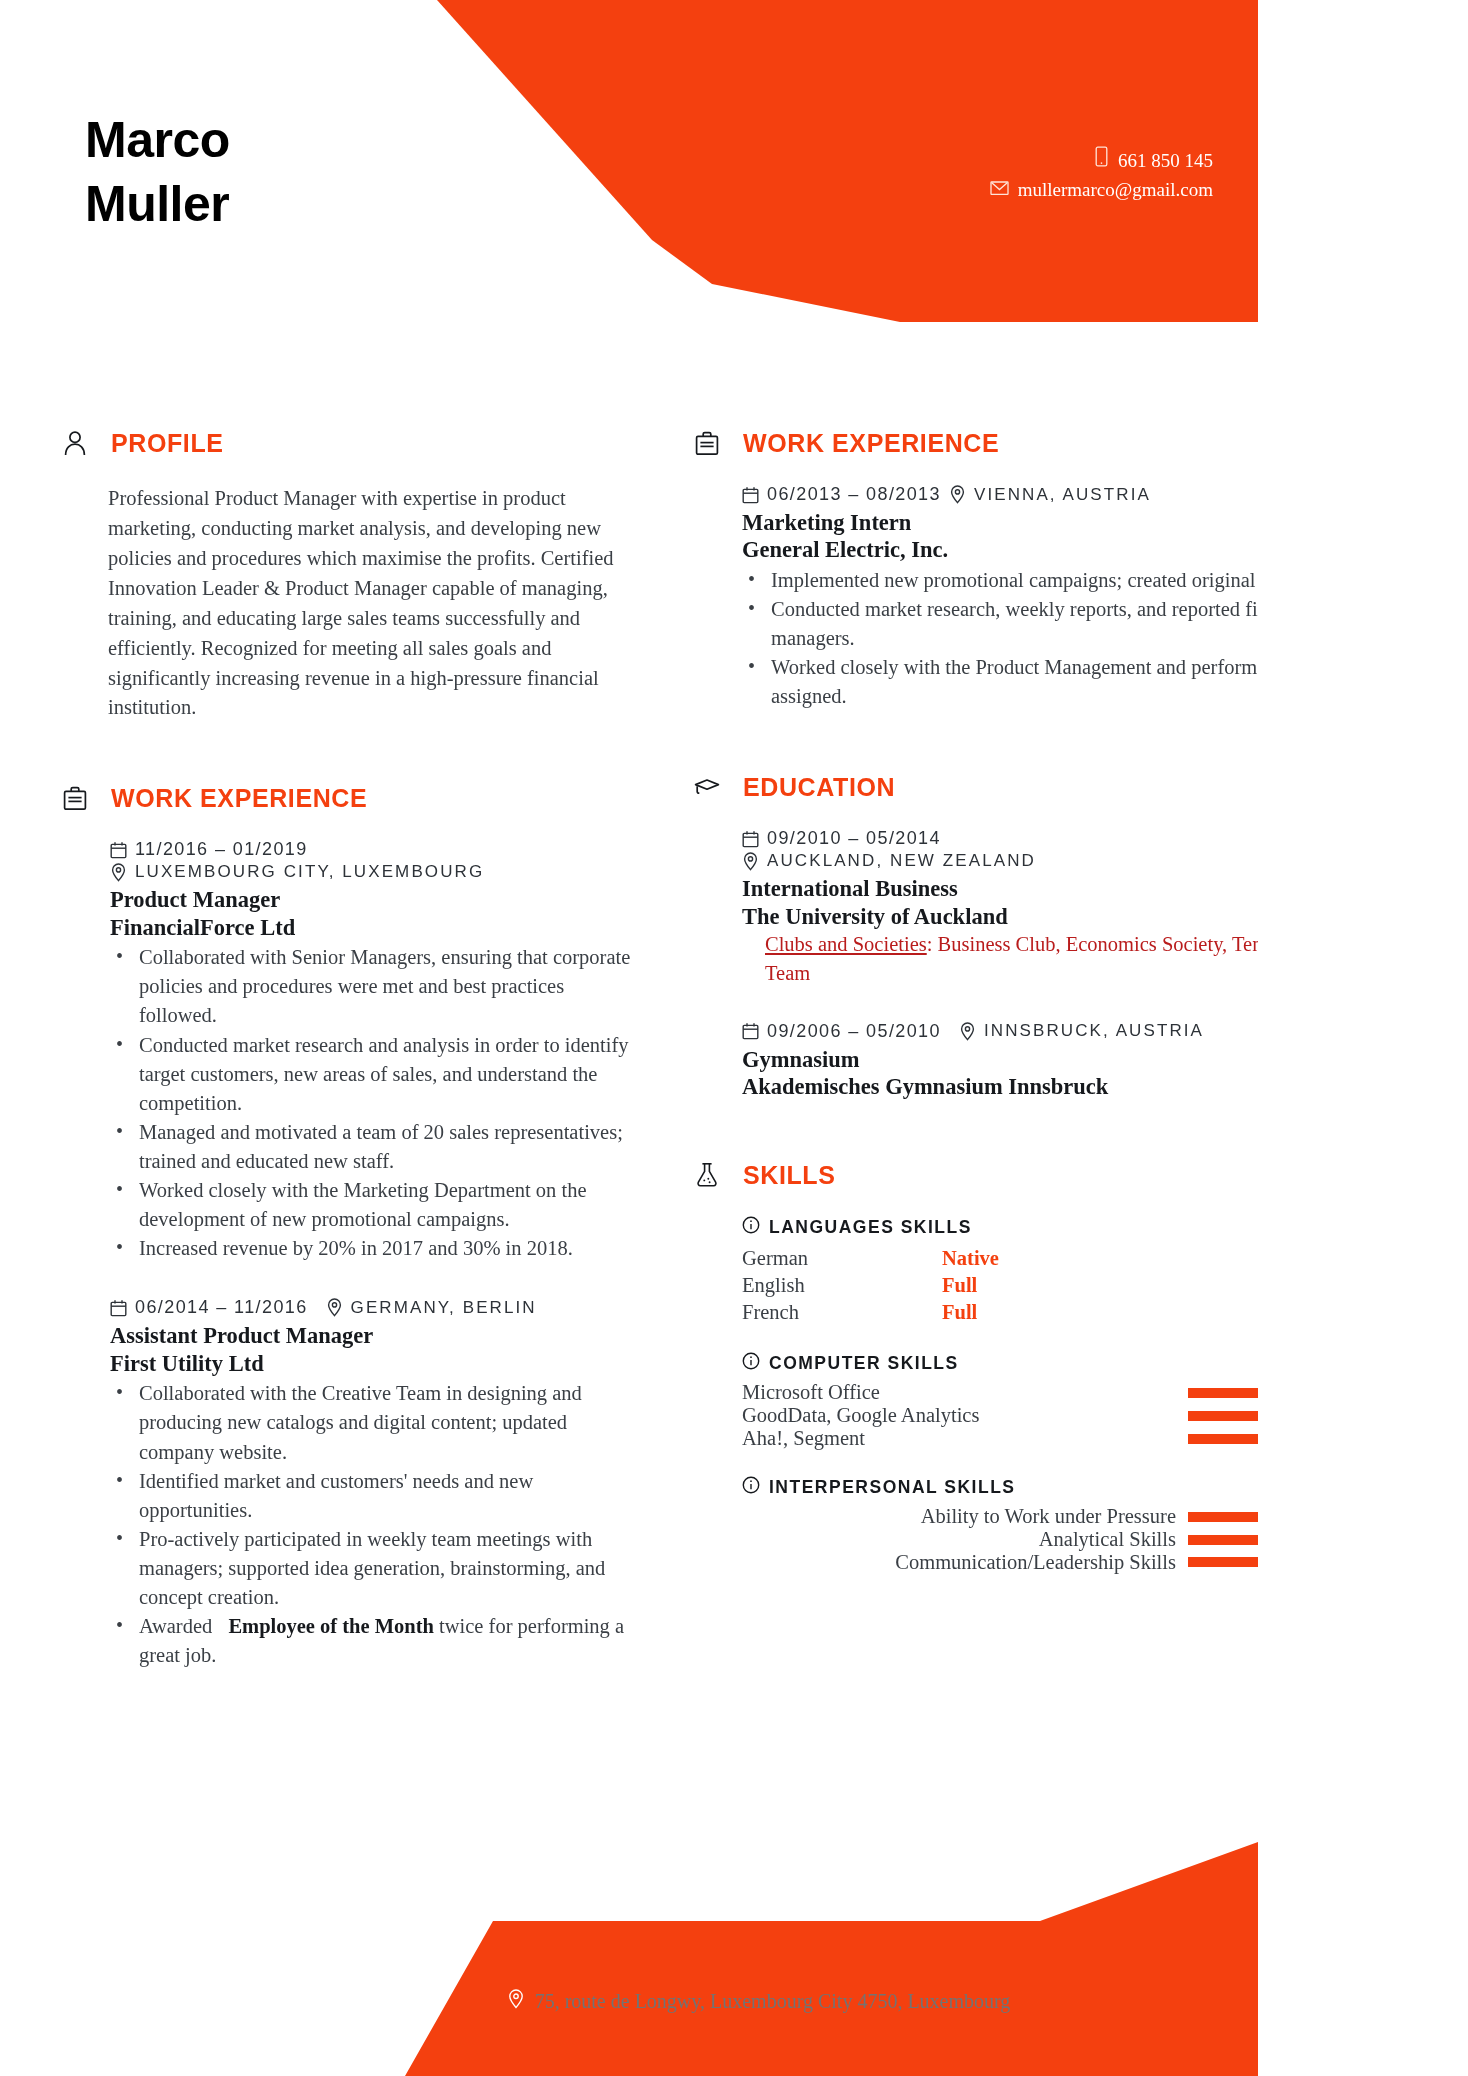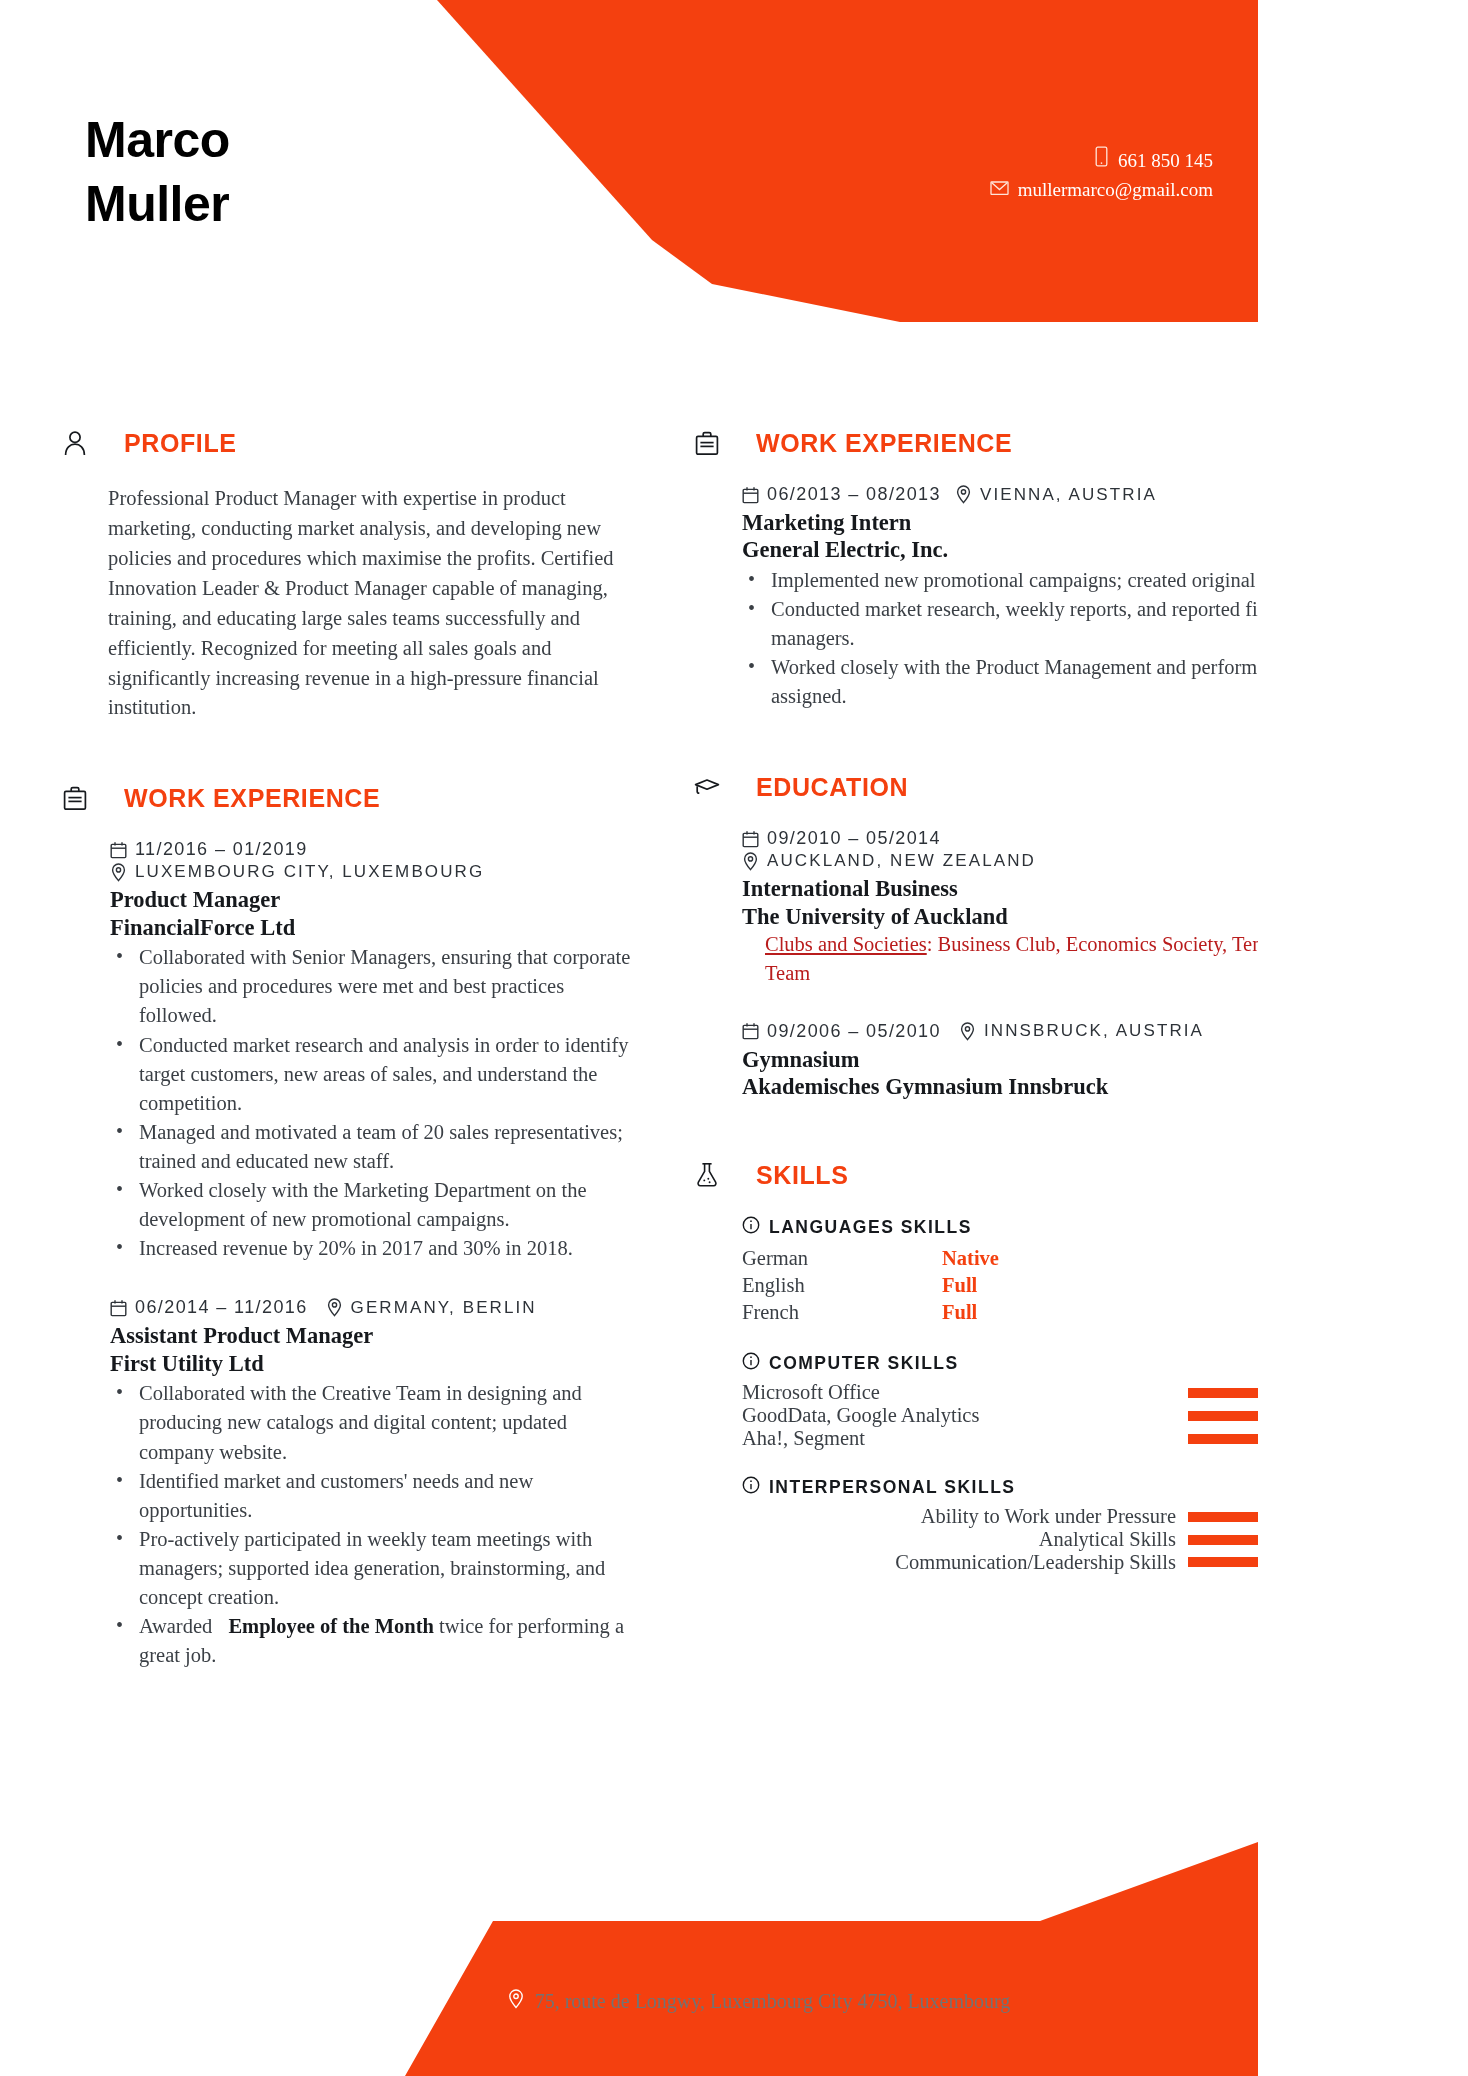"PROFILE" .section-head { gap: 36px -> 23px }
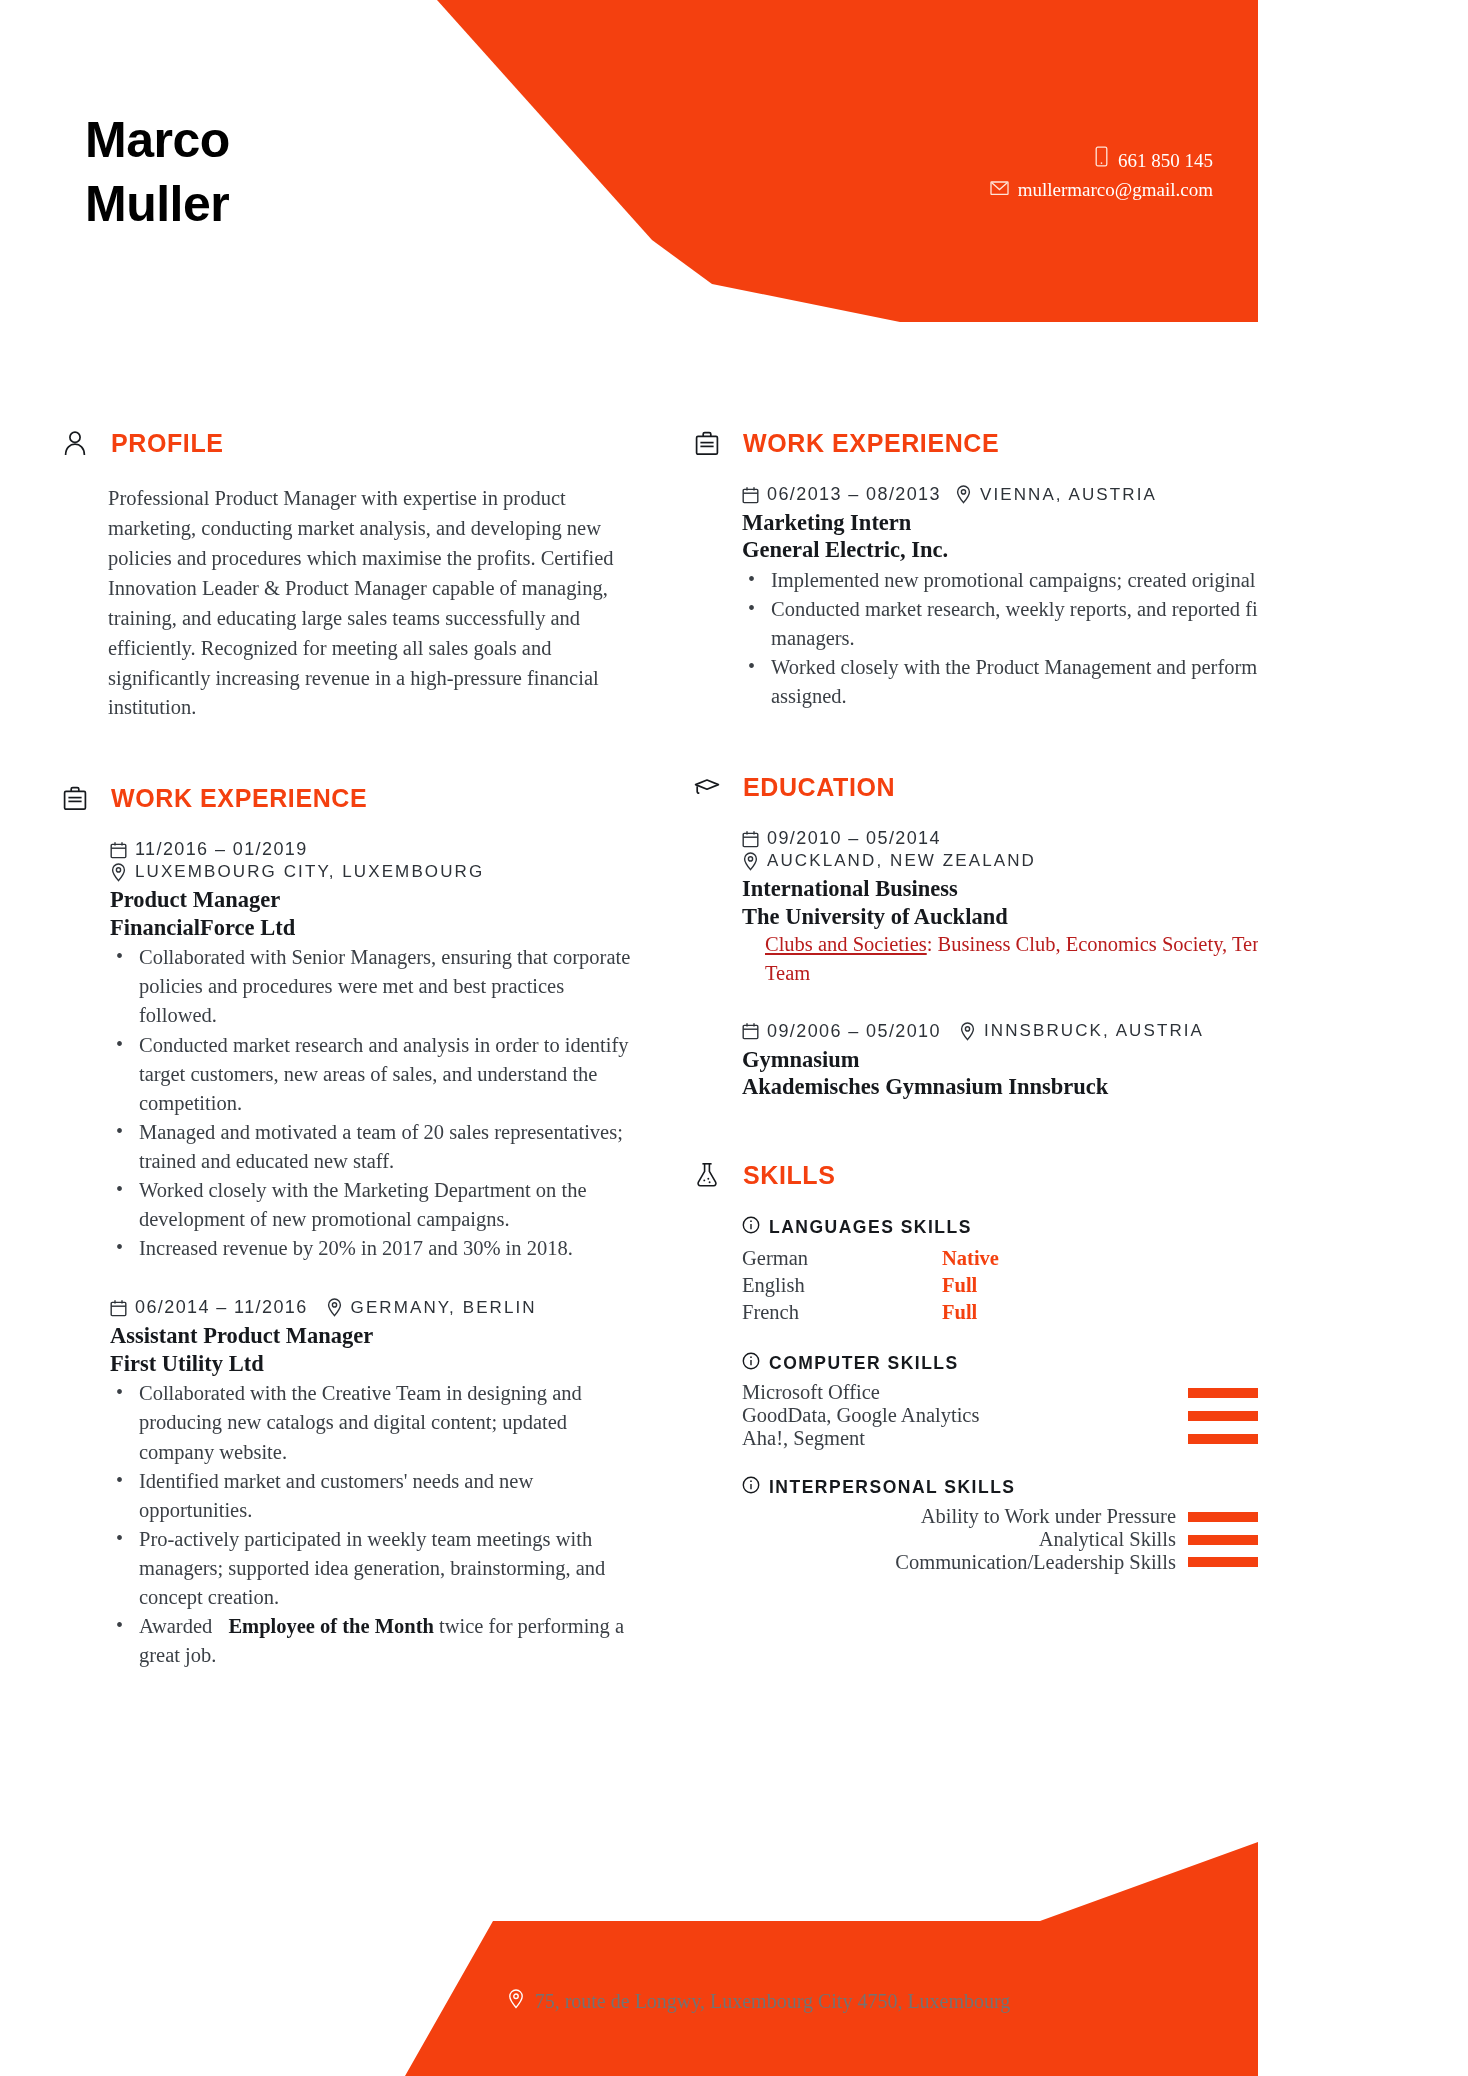"06/2013 – 08/2013" div.meta-row { gap: 14px -> 8px }
